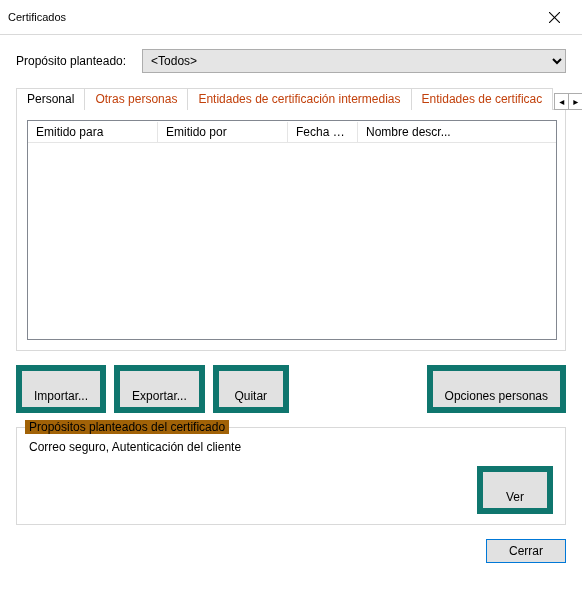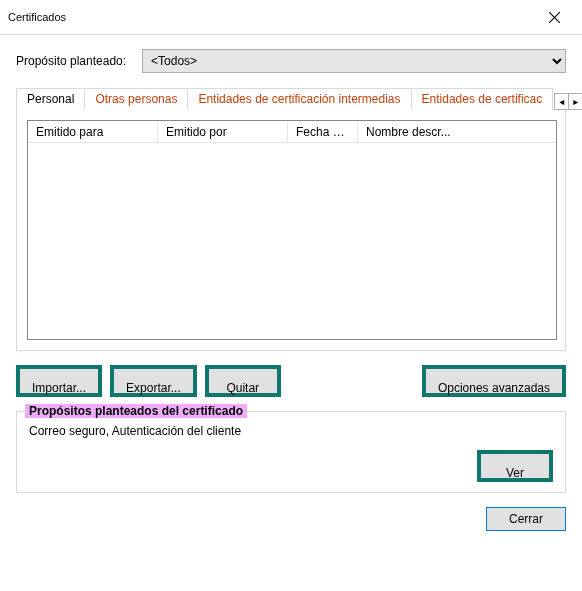"Importar..." button.win { border: 4px solid #0f766e -> 6px solid #0f766e; padding: 12px 12px -> 18px 12px }
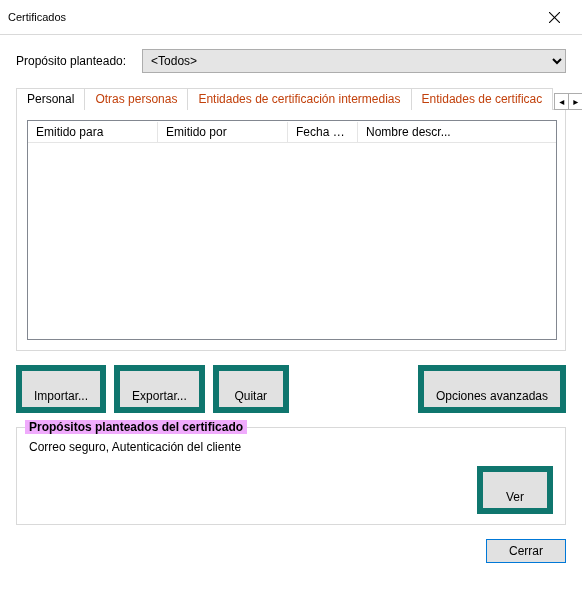"Opciones avanzadas" button.win { text: avanzadas -> personas }
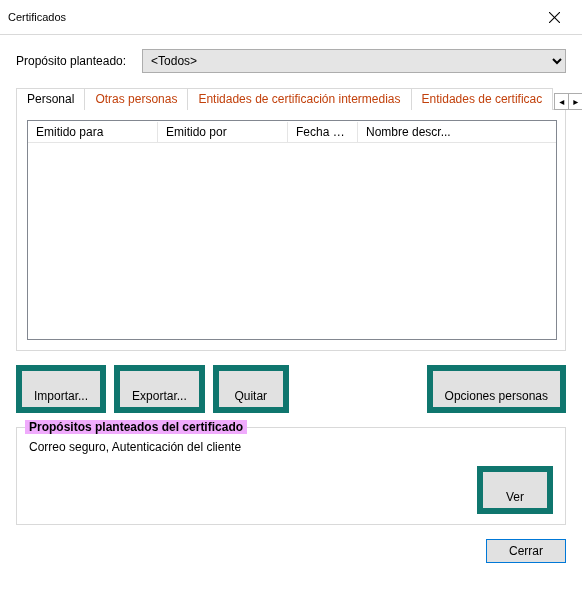"Propósitos planteados del certificado" .groupbox-title { background: #f0abfc -> #a16207; font-weight: bold -> none }
